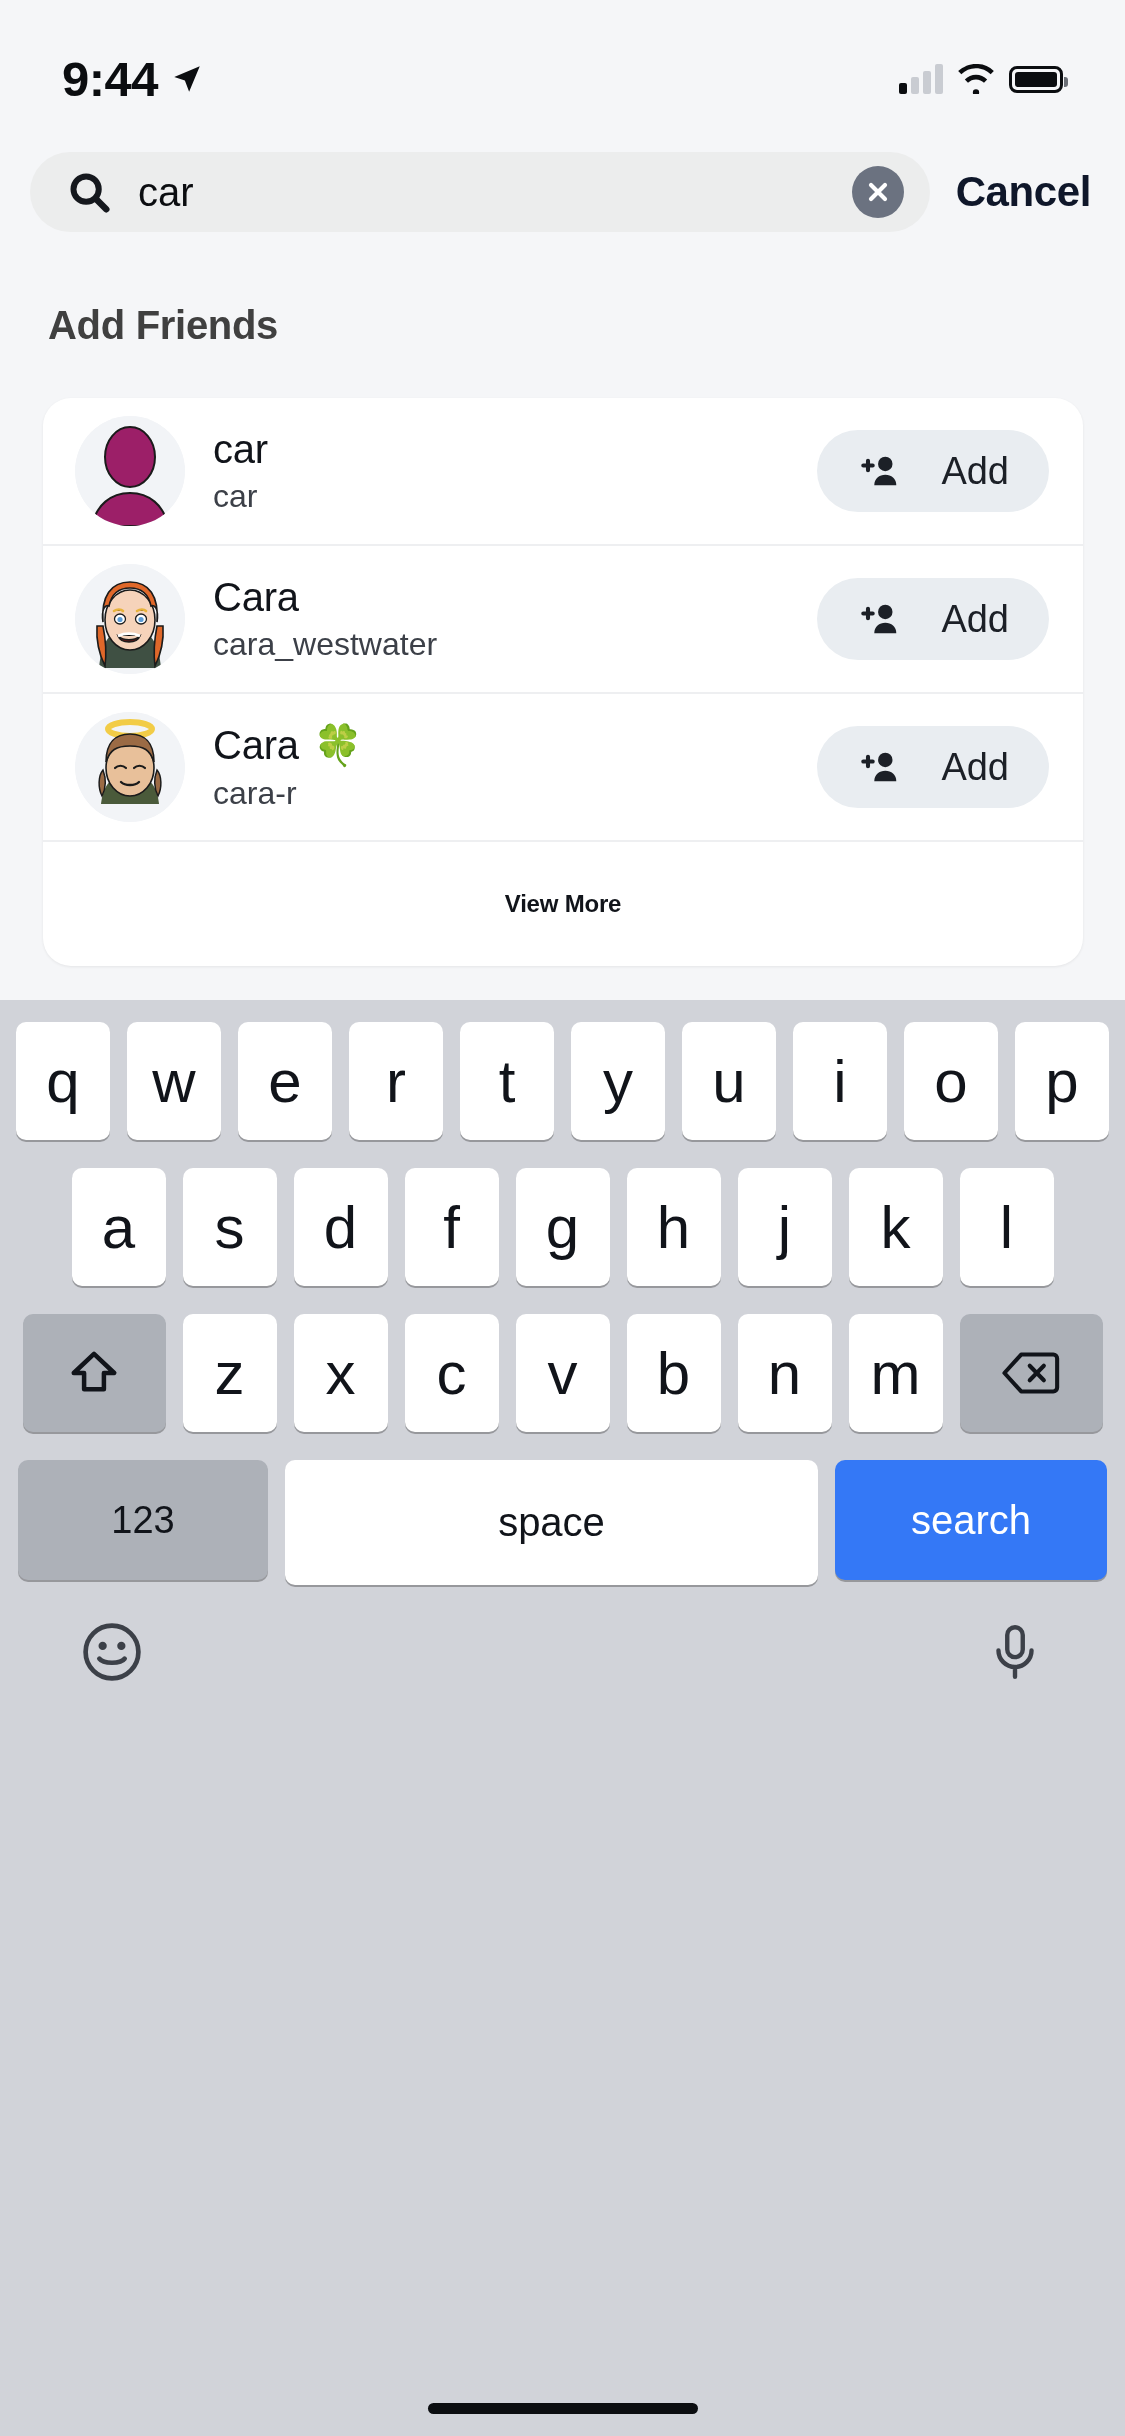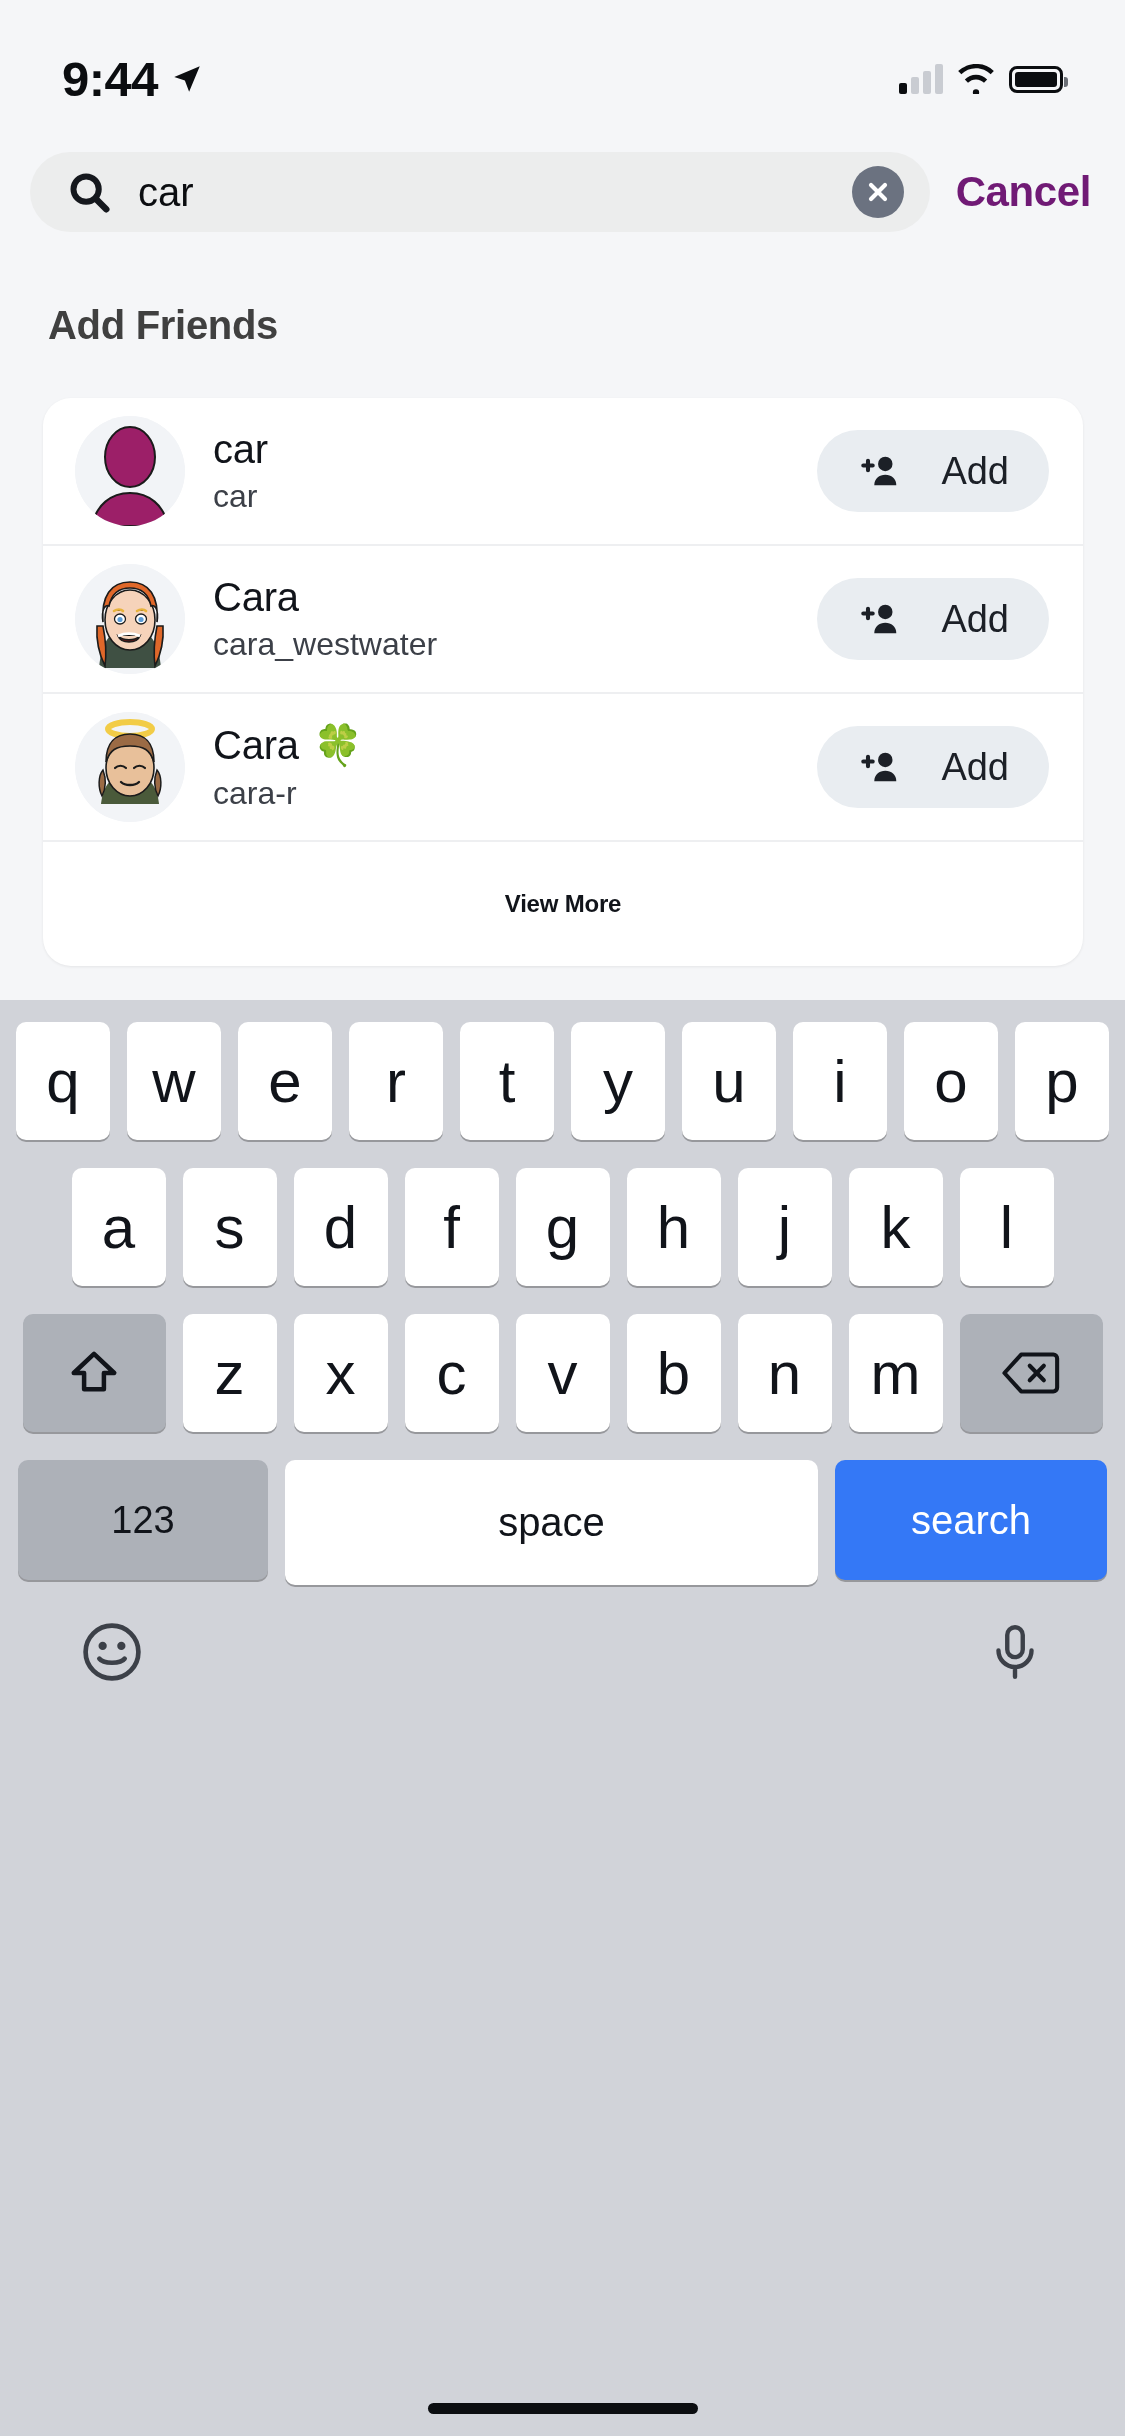"Cancel" .cancel-btn { color: #701a75 -> #0f172a }
